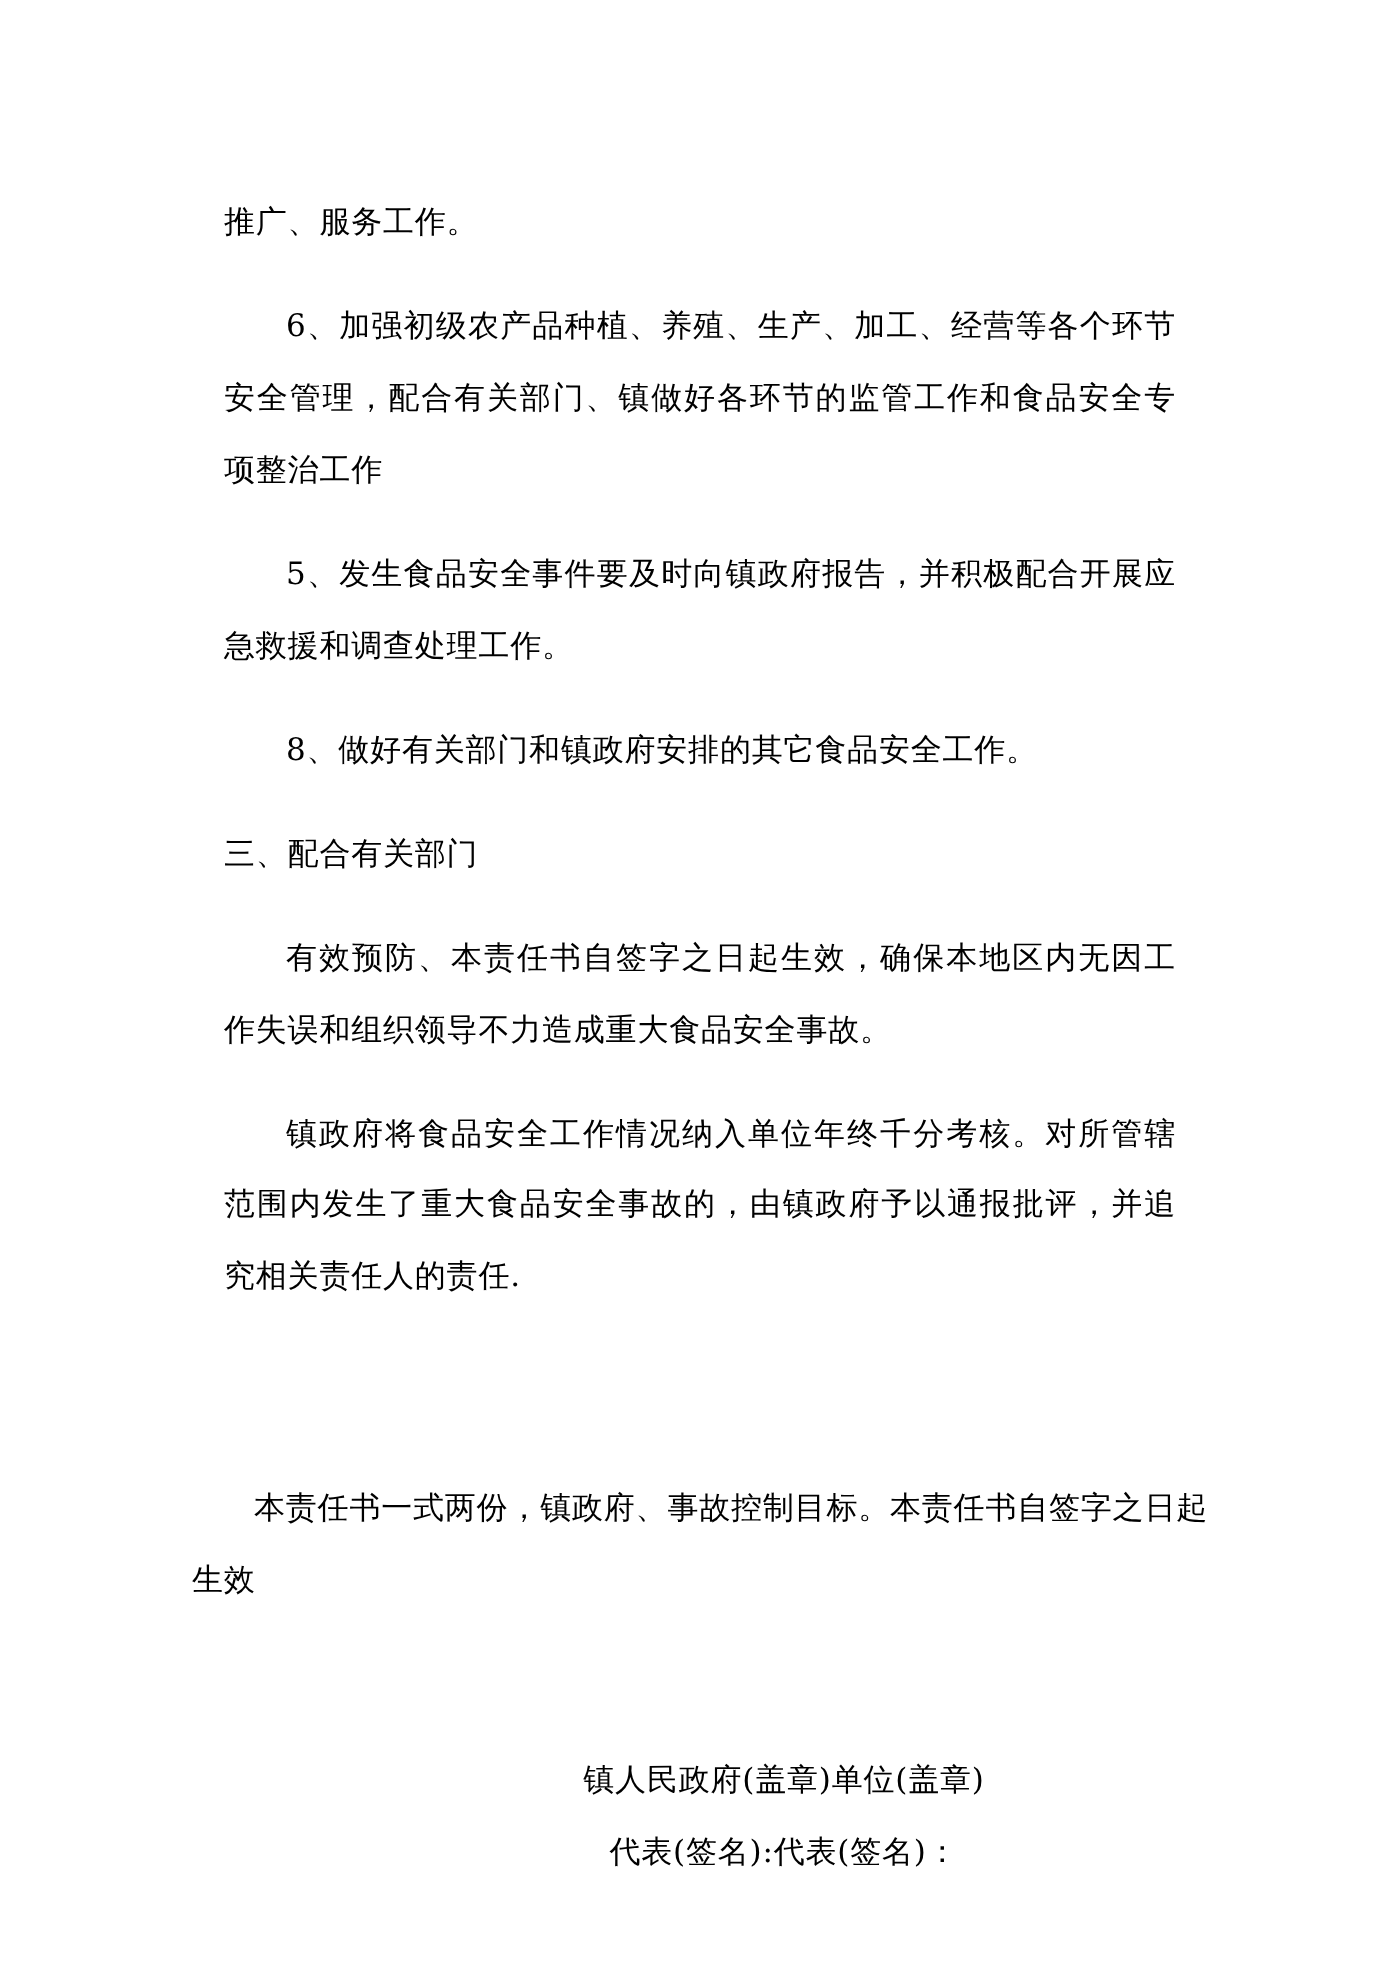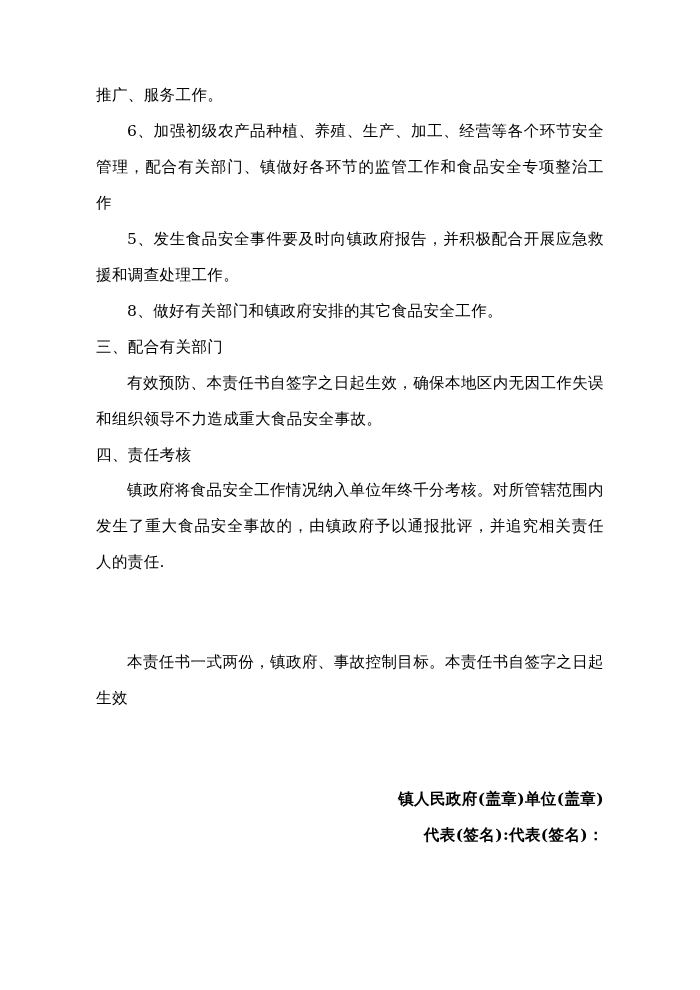"推广、服务工作。" .para { margin: 0 -> 16px }
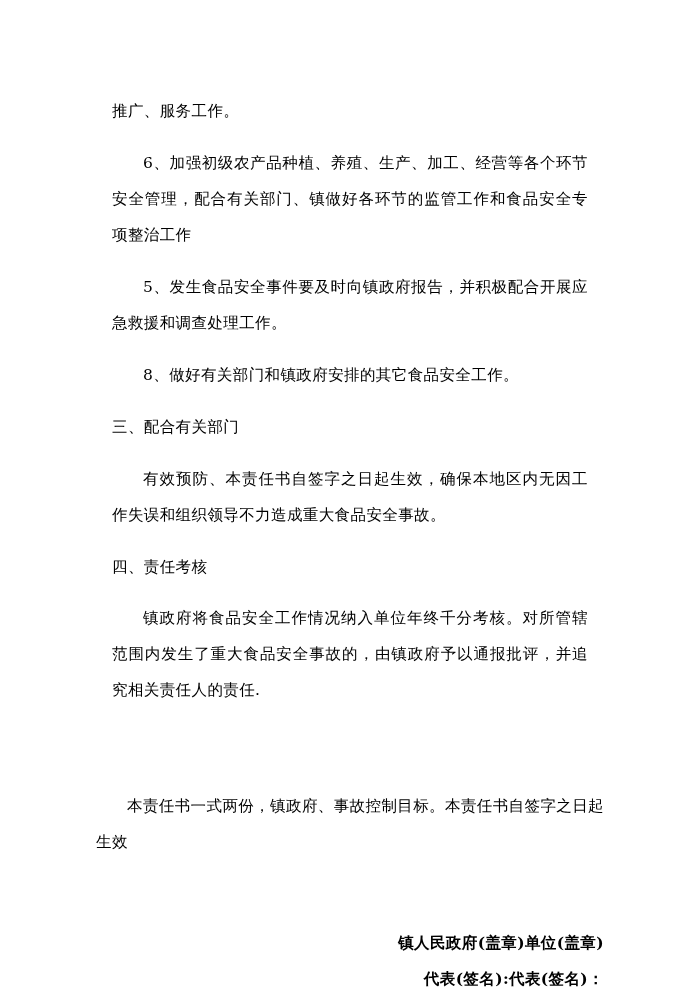"四、责任考核" p.para { html: <p>四、责任考核</p> -> none }
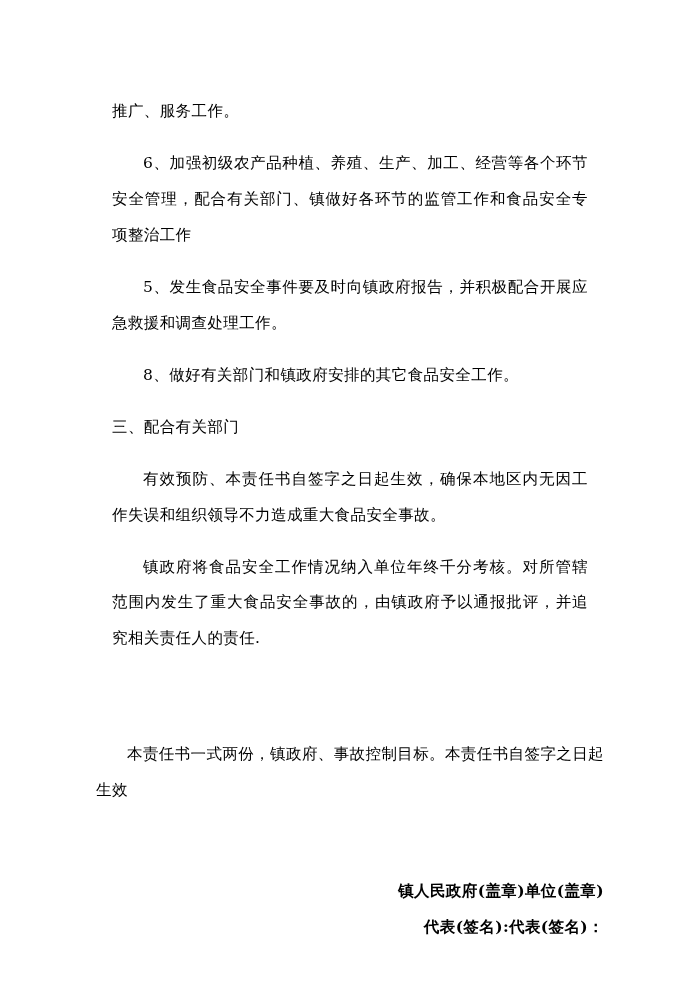"镇人民政府(盖章)单位(盖章)" .sign-line { font-weight: bold -> none; text-align: right -> center }
